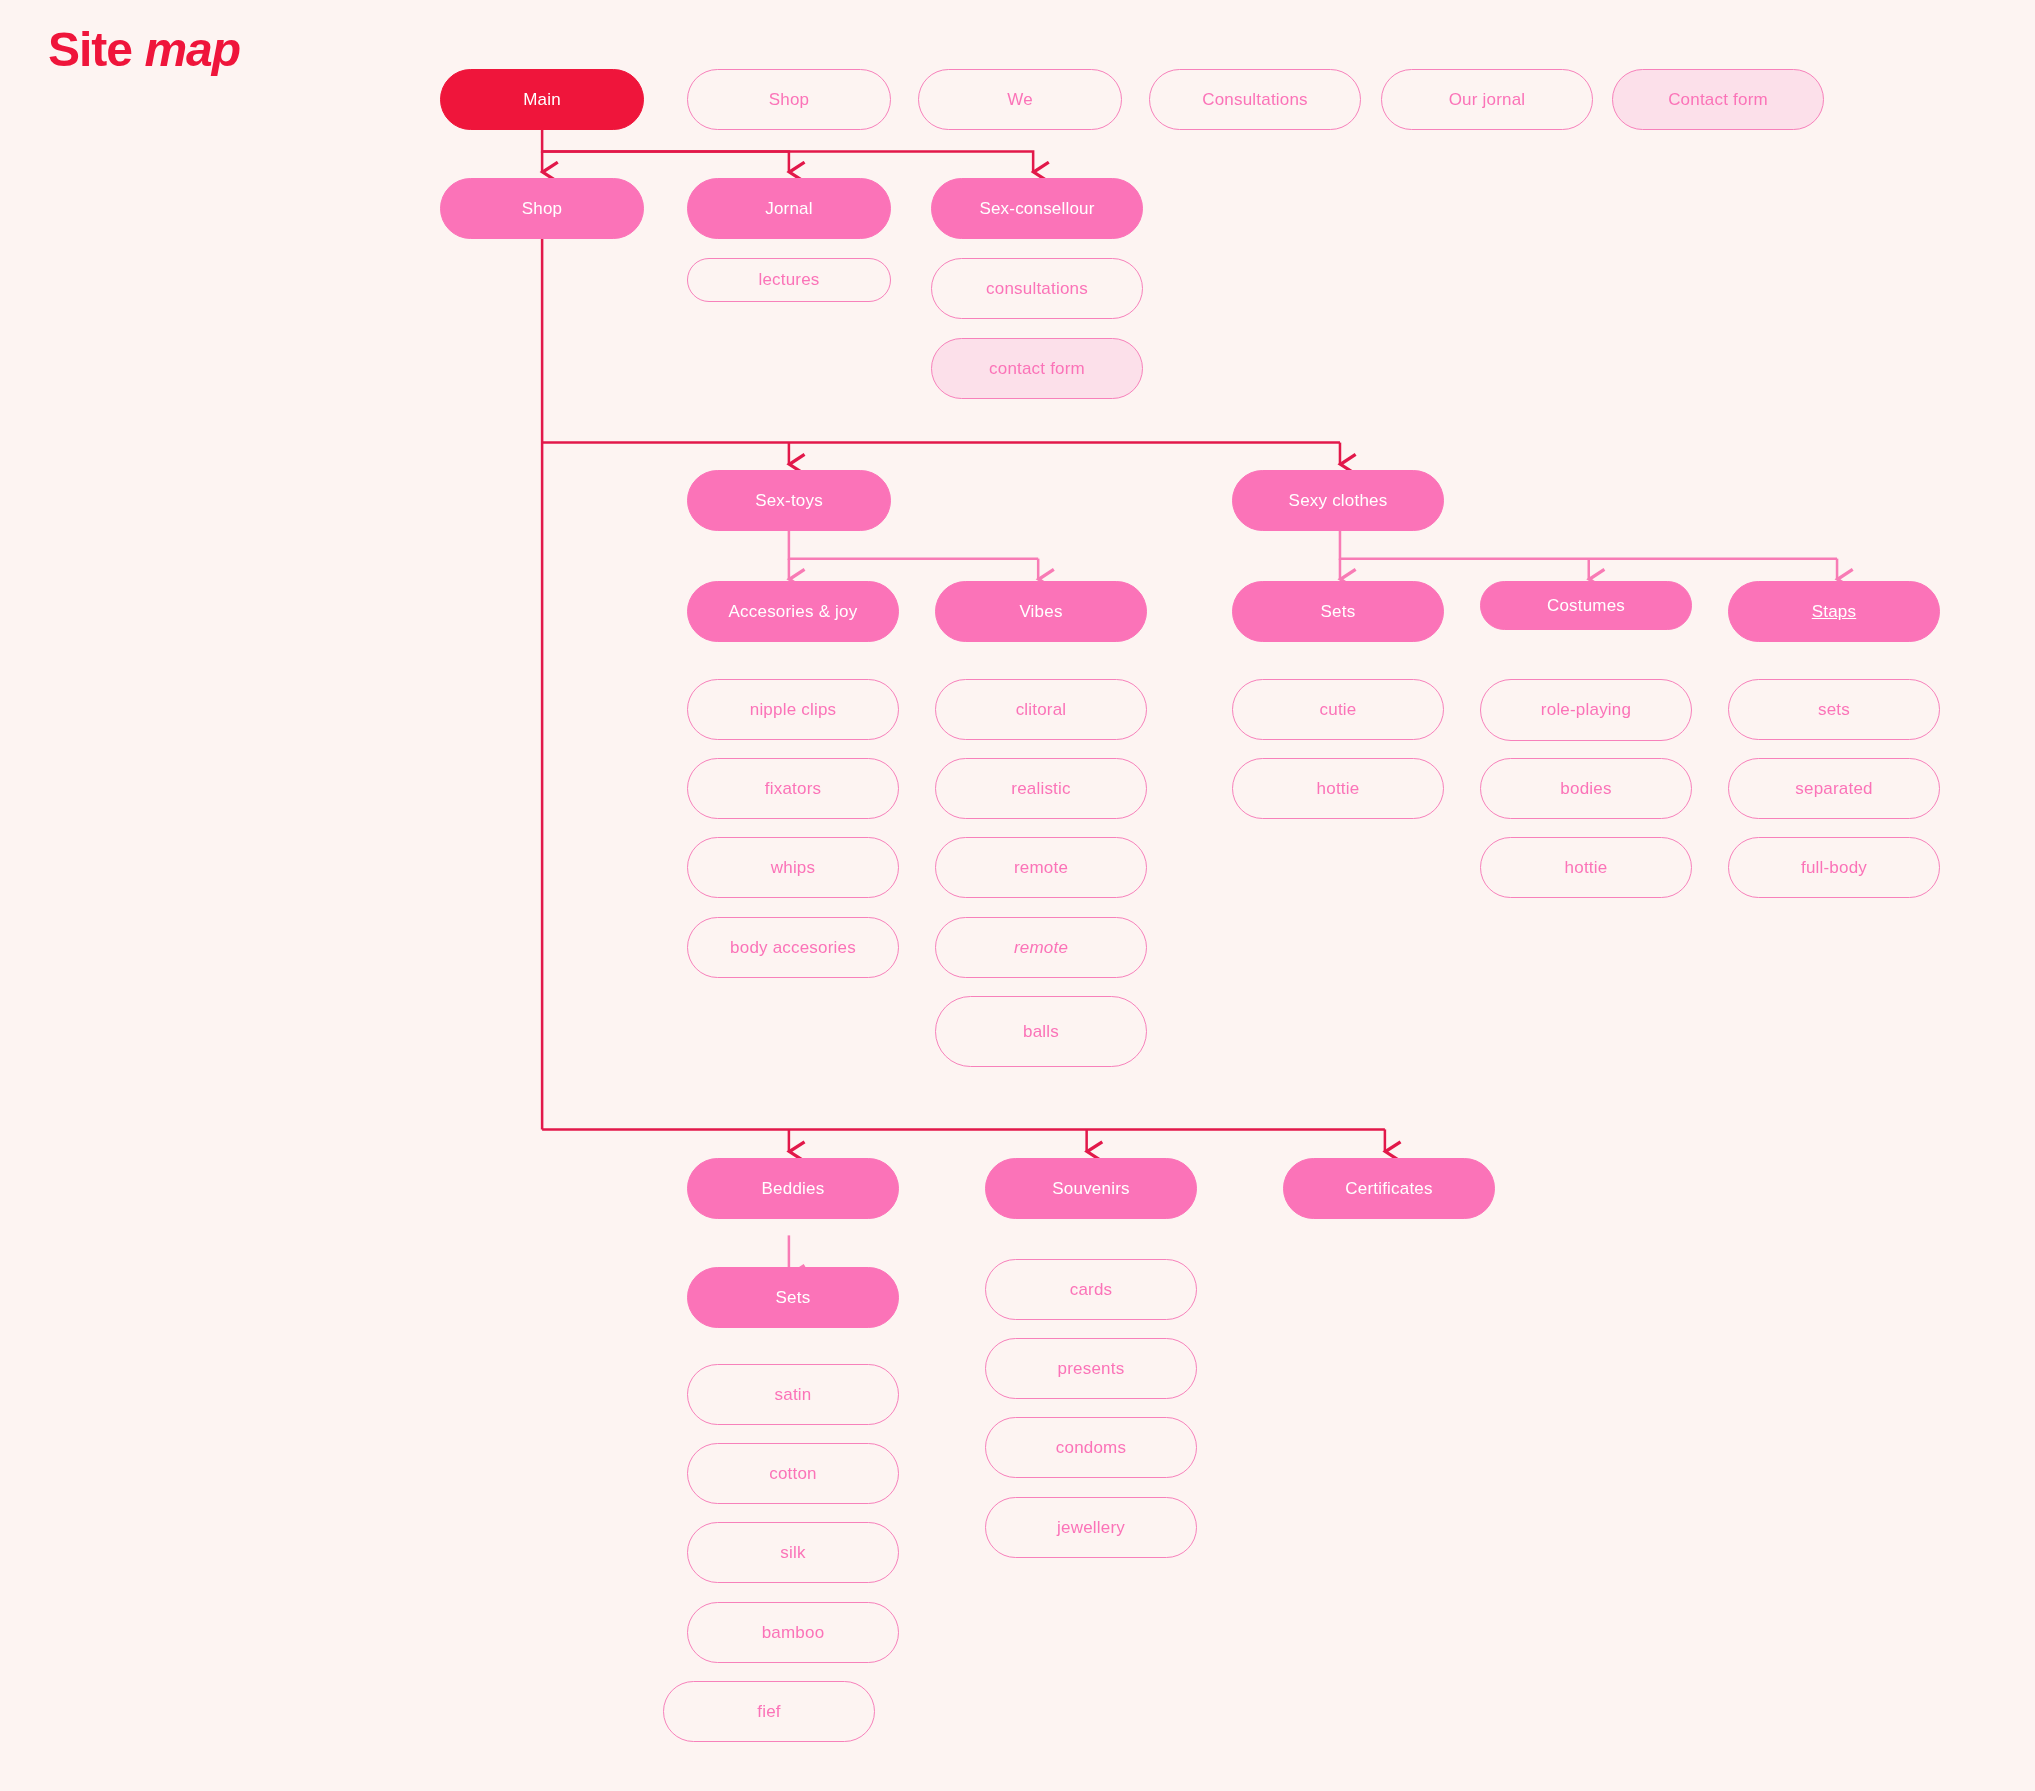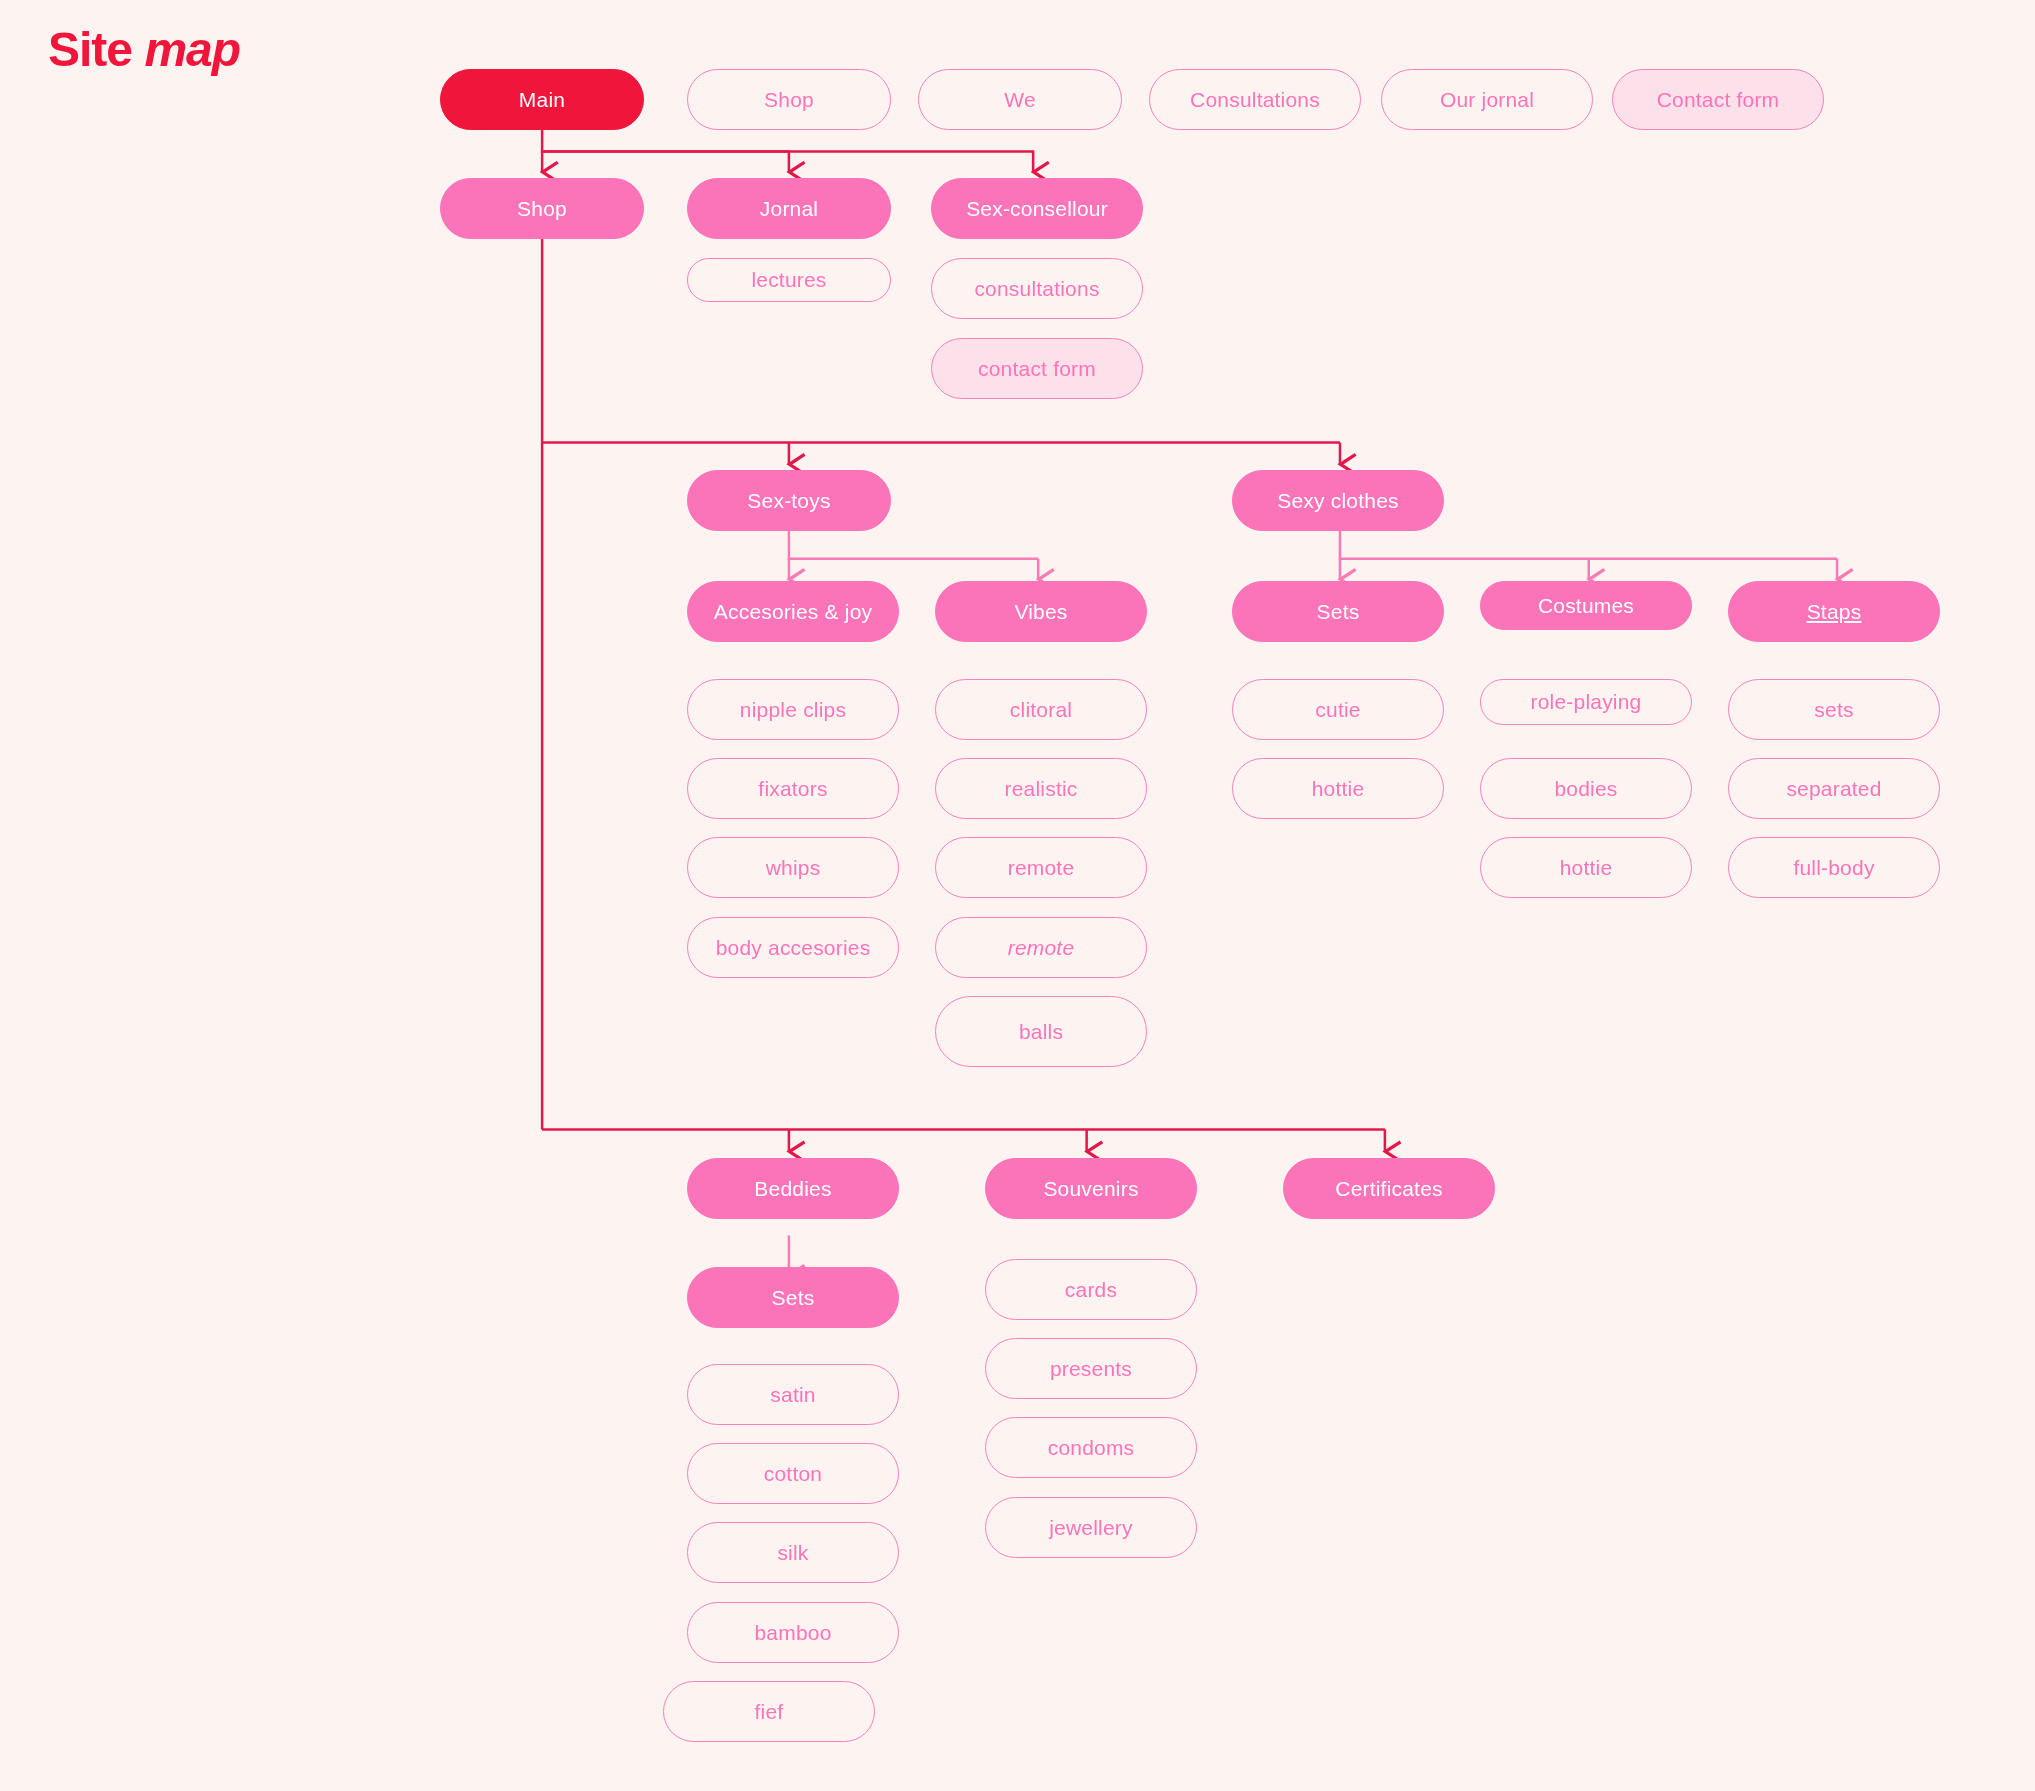"Main" .node { font-size: 21px -> 17px }
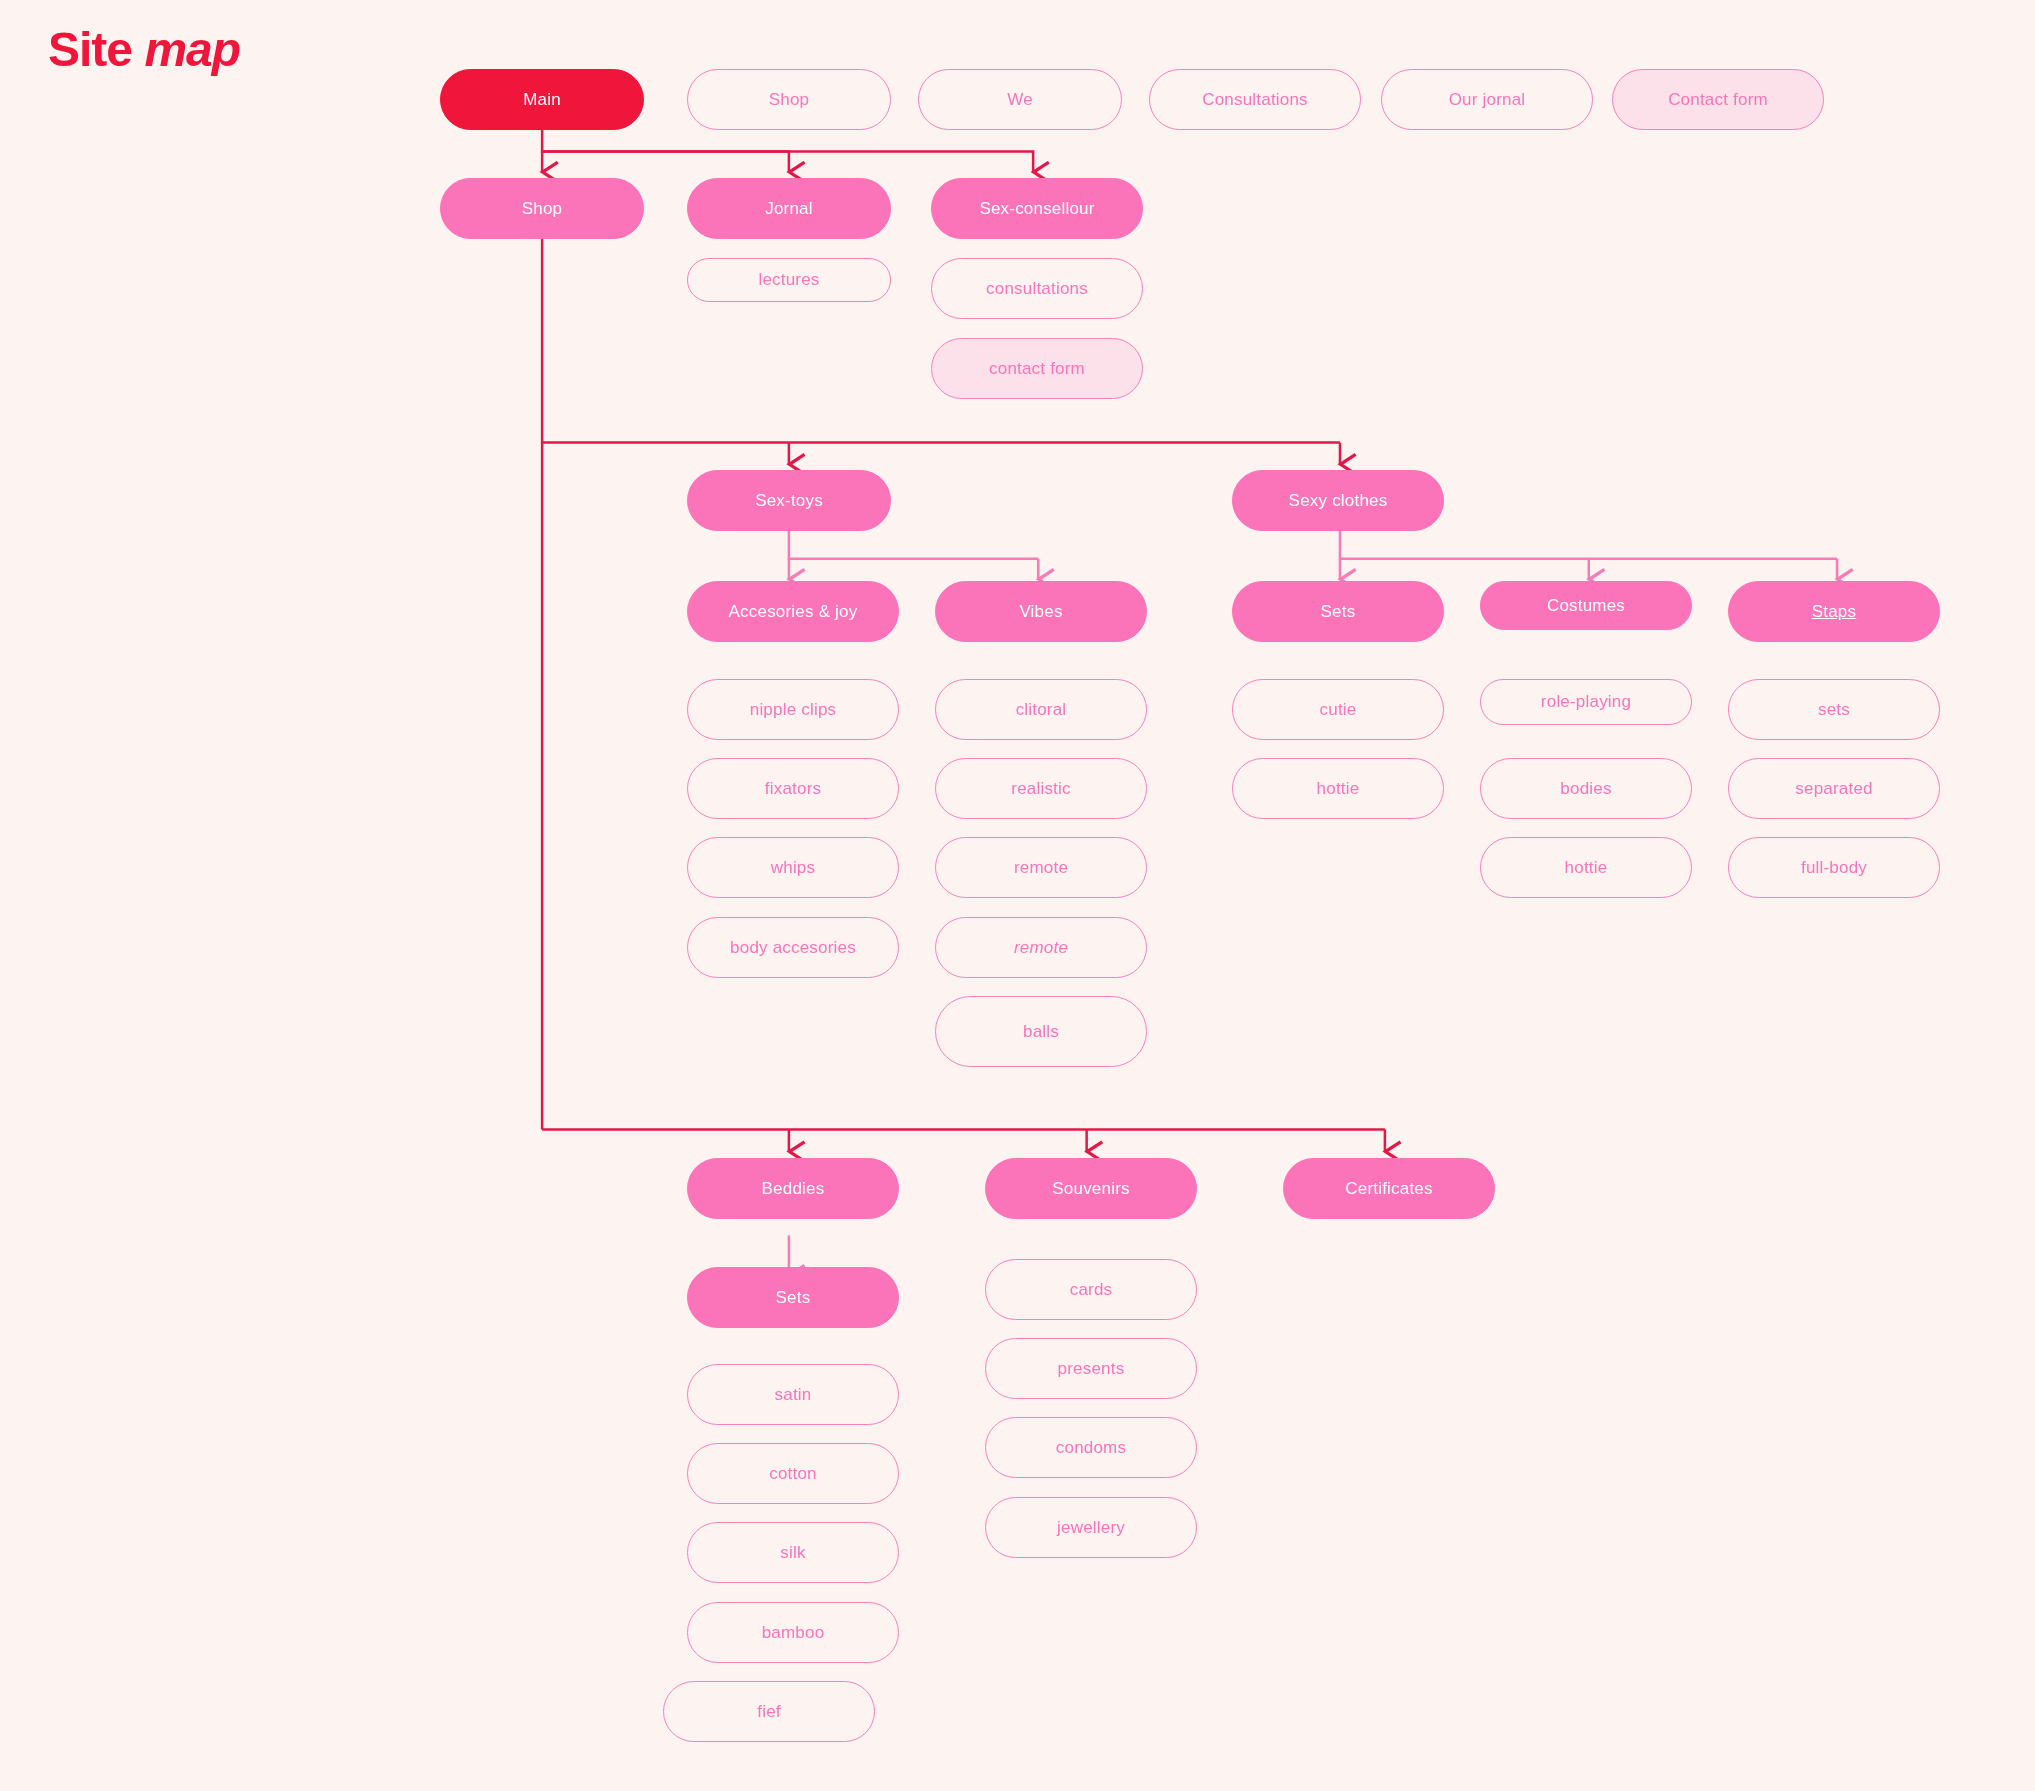"role-playing" div.node { height: 46px -> 62px }
